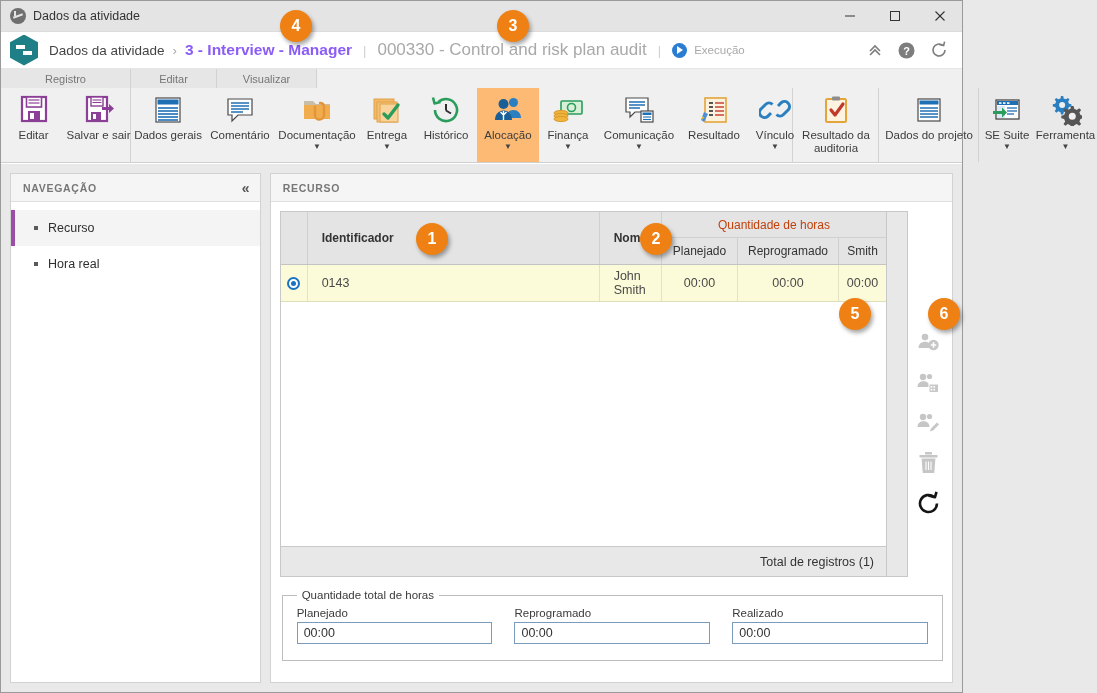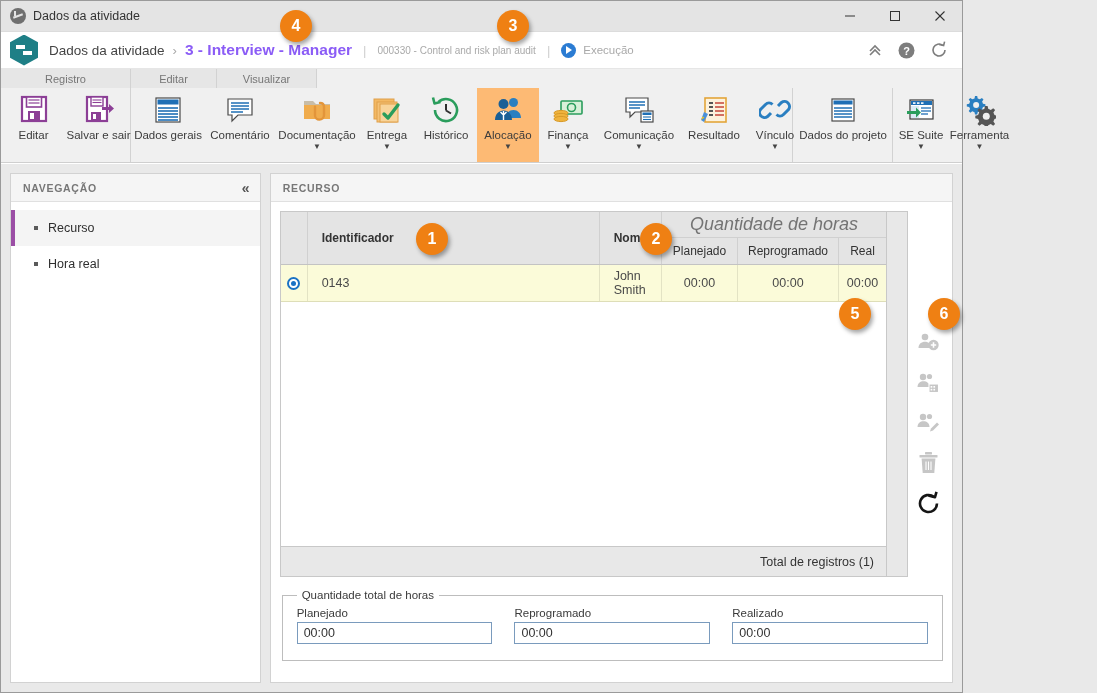"000330 - Control and risk" .crumb-muted { font-size: 10px -> 17px }
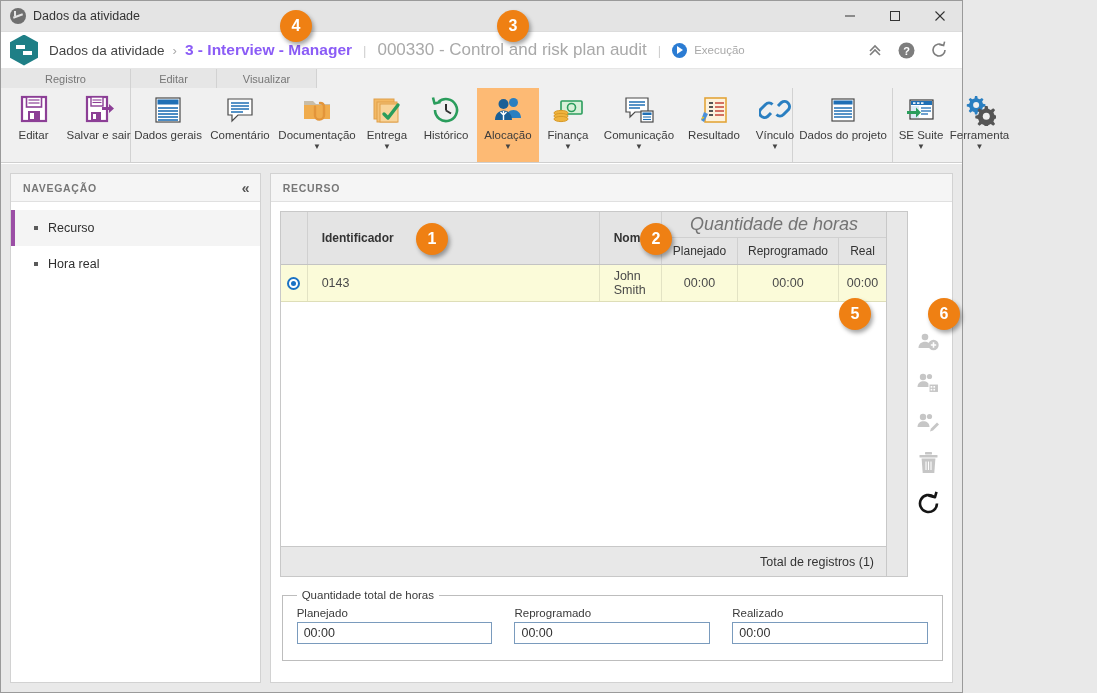"Resultado da auditoria" div.rgroup { html: none -> <div> <div> <span> <svg> <rect></rect> <rect></rect> <polyline></polyline> </svg> </span> <span>Resultado da auditoria</span> </div> </div> }
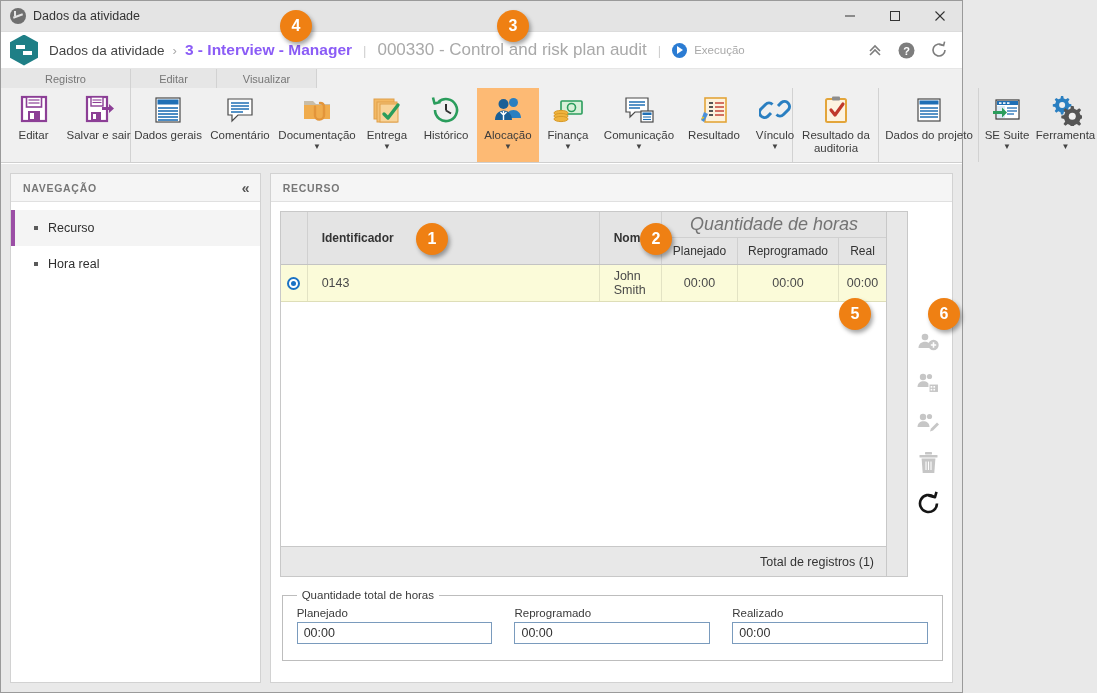"Quantidade de horas" .th-hours-top { color: #737373 -> #c2410c; font-size: 18px -> 12px; font-style: italic -> none }
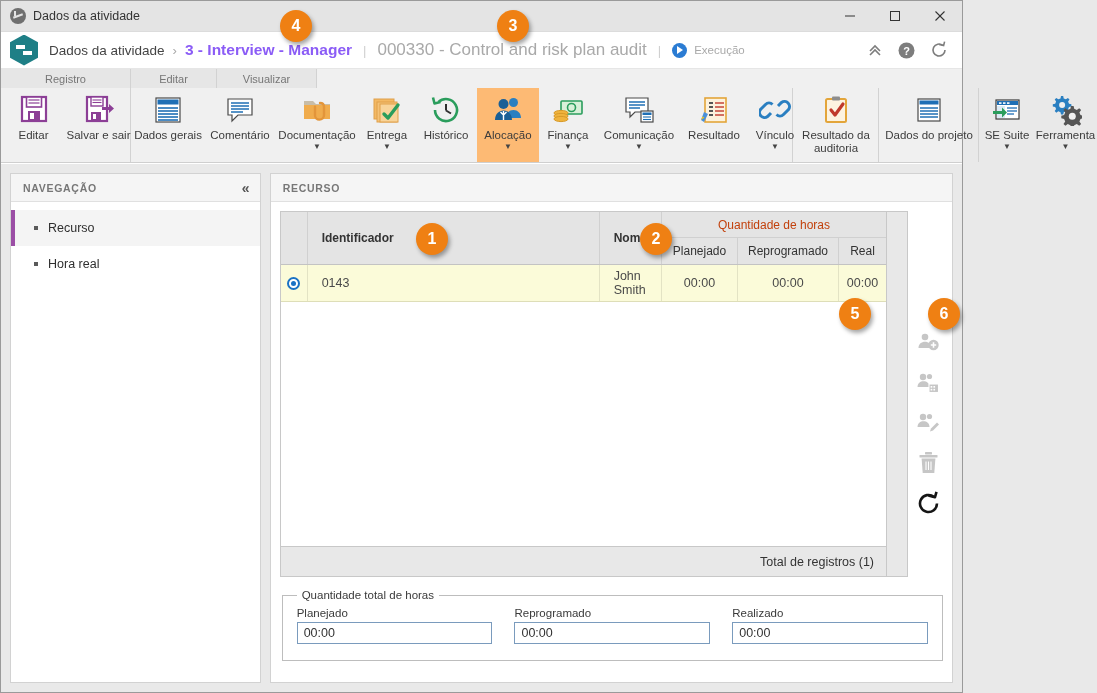"Real" div.th-sub { text: Real -> Smith }
